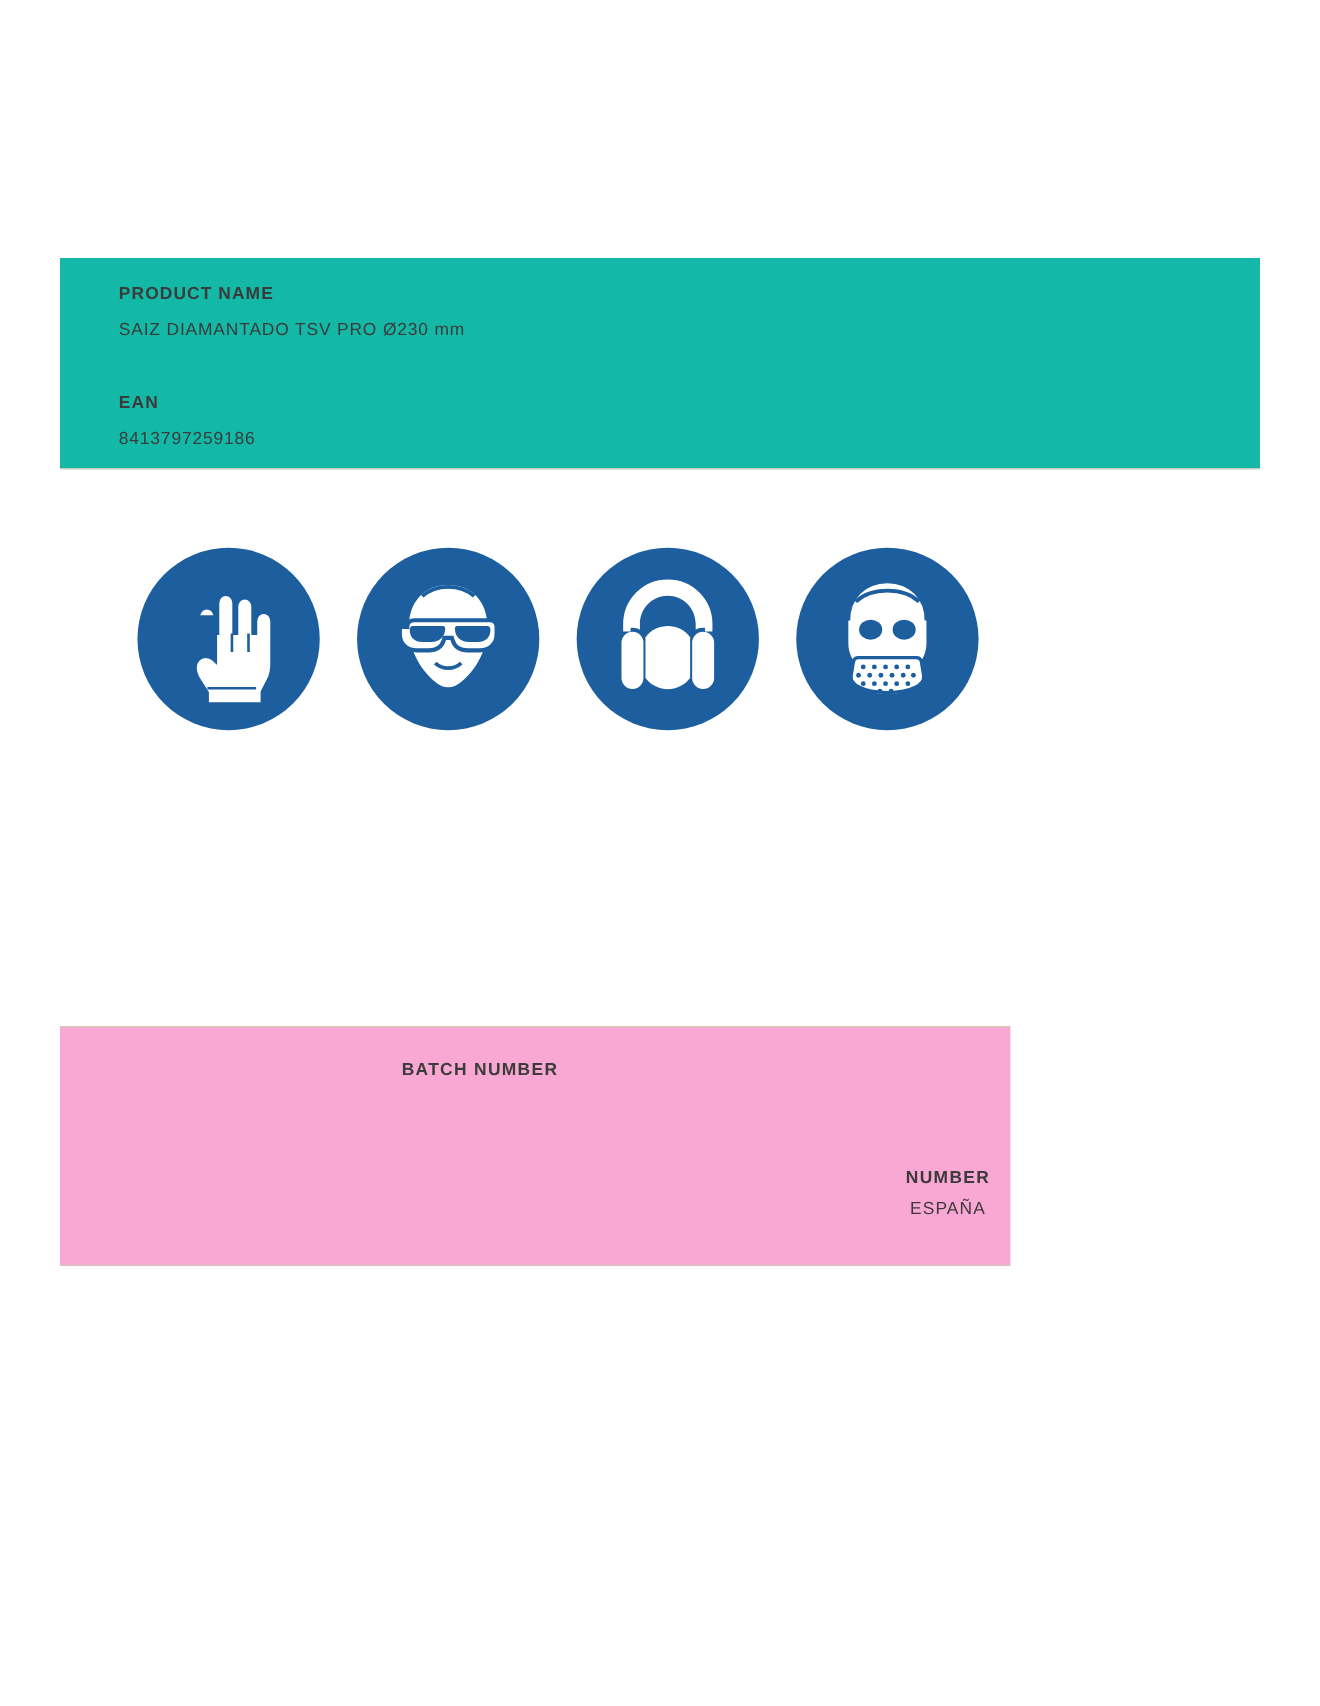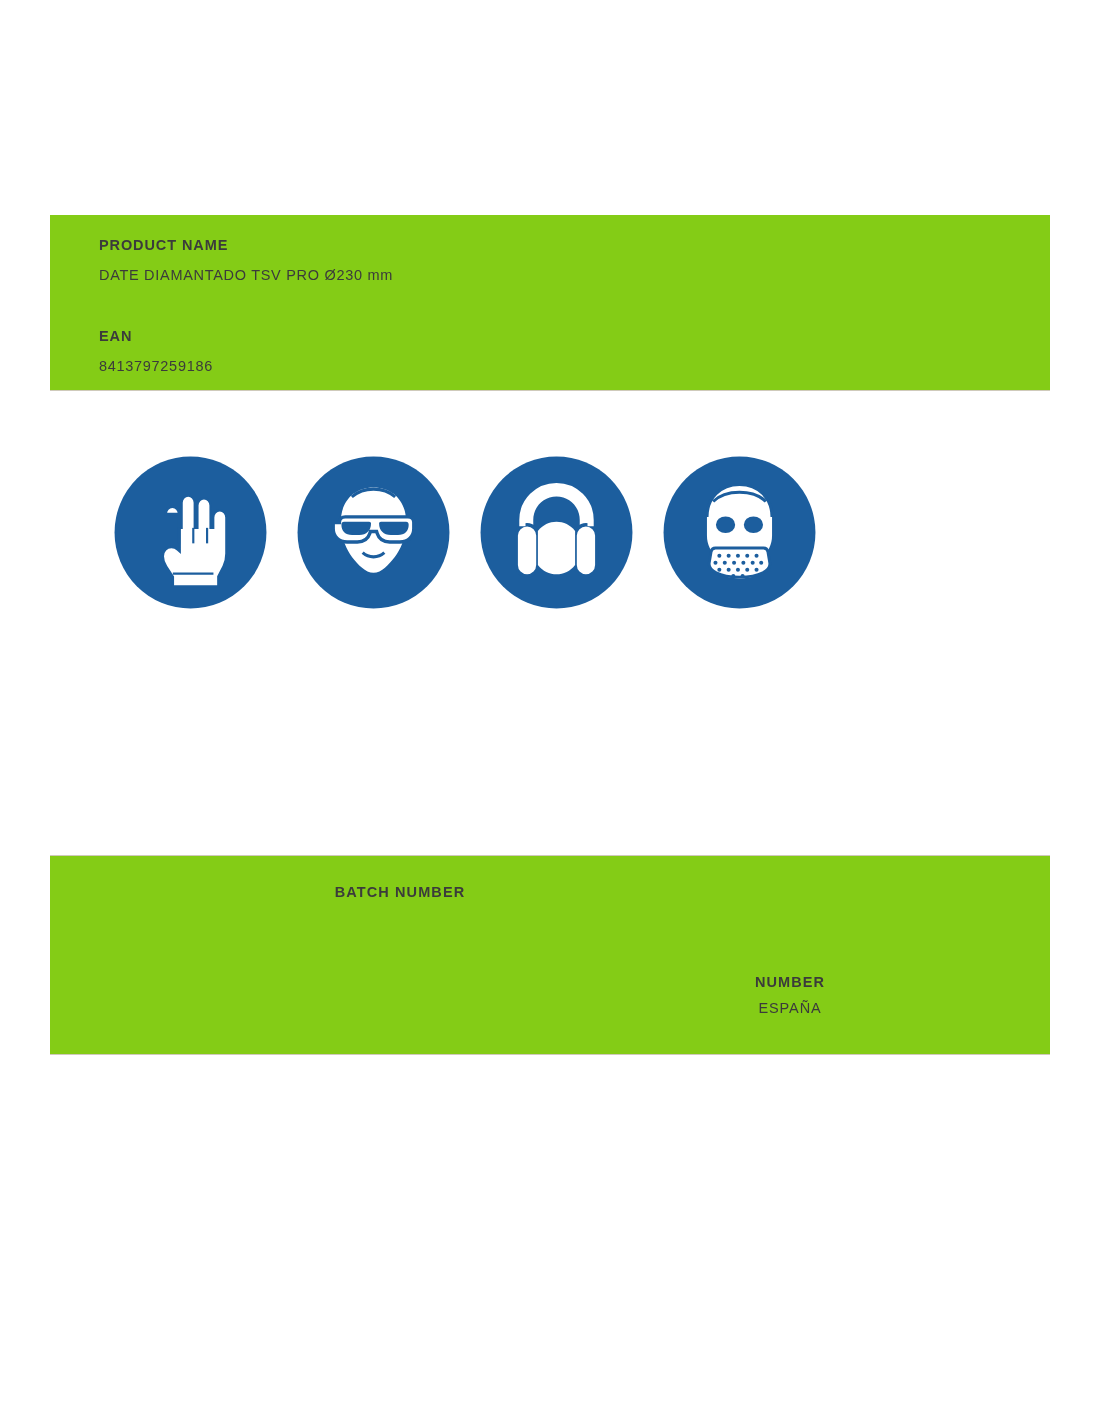"PRODUCT NAME" .product-block { background: #84cc16 -> #14b8a6 }
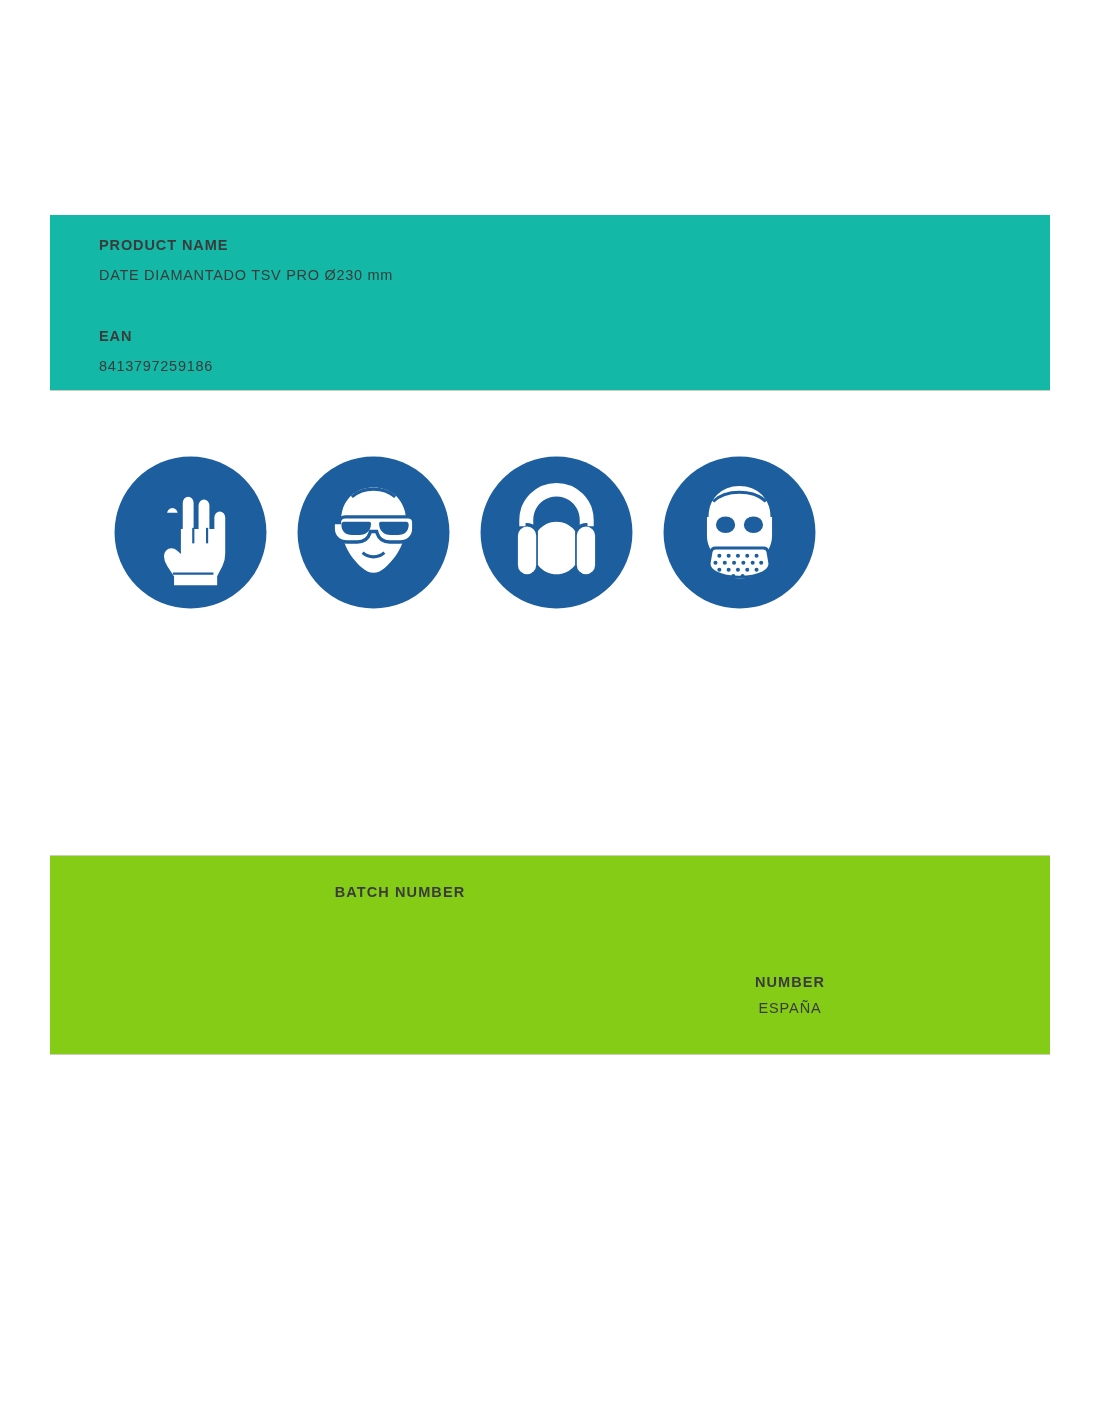"DATE DIAMANTADO TSV PRO Ø230" div.field-value { text: DATE -> SAIZ }
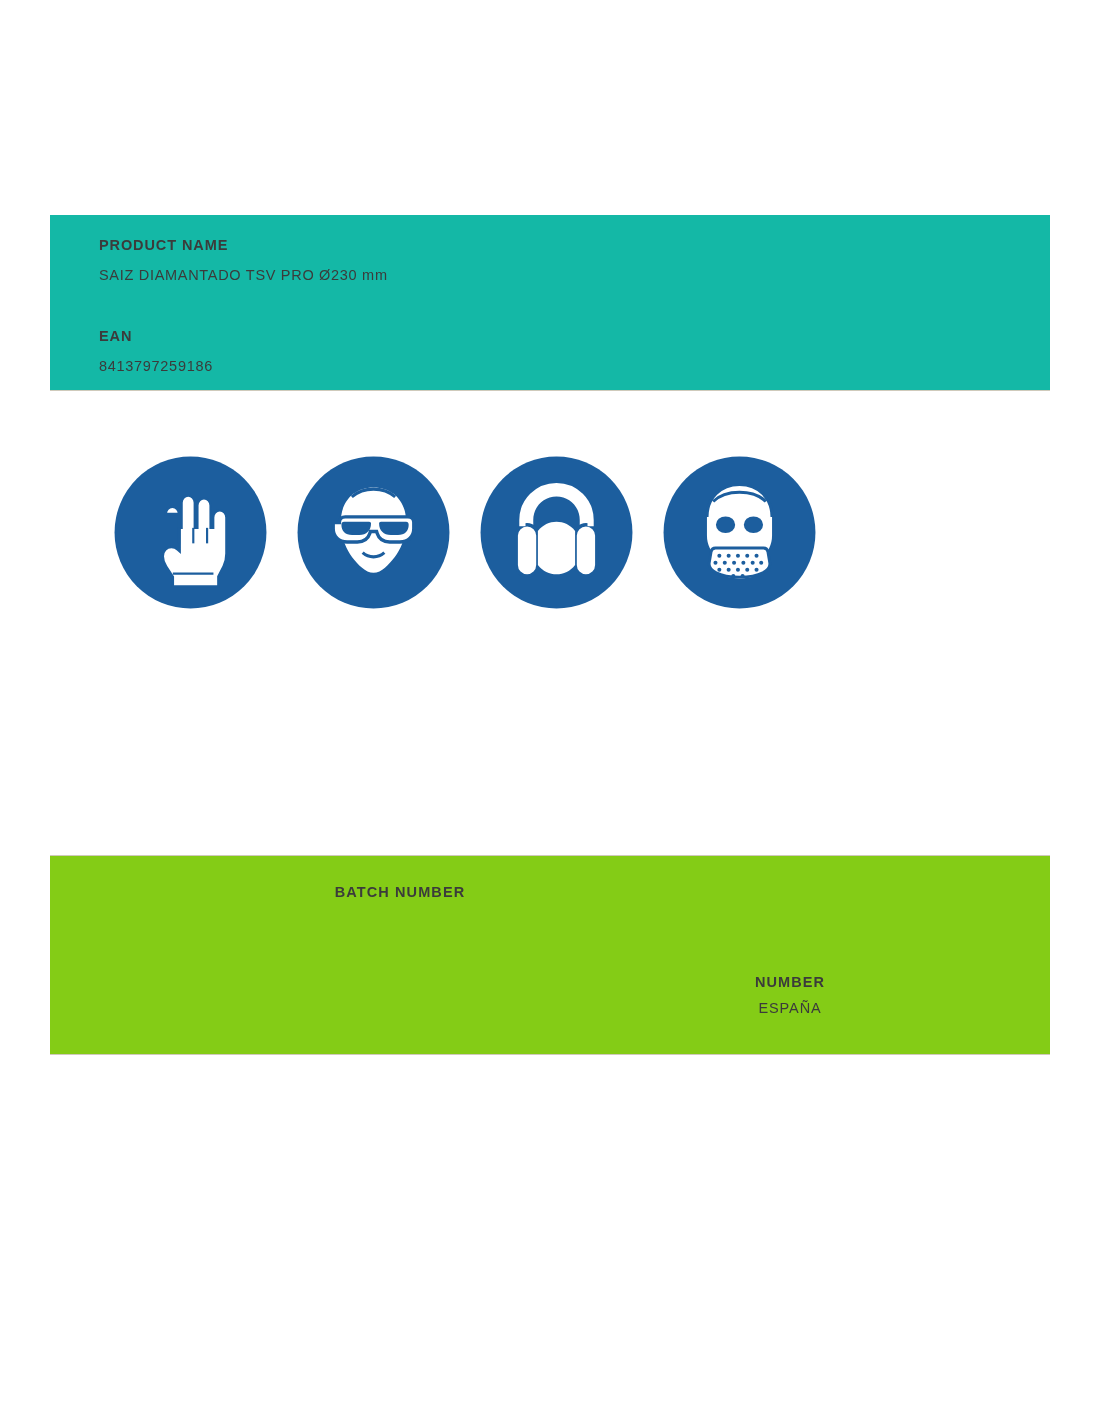"BATCH NUMBER" .info-block { background: #84cc16 -> #f9a8d4; width: 1000px -> 792px }
